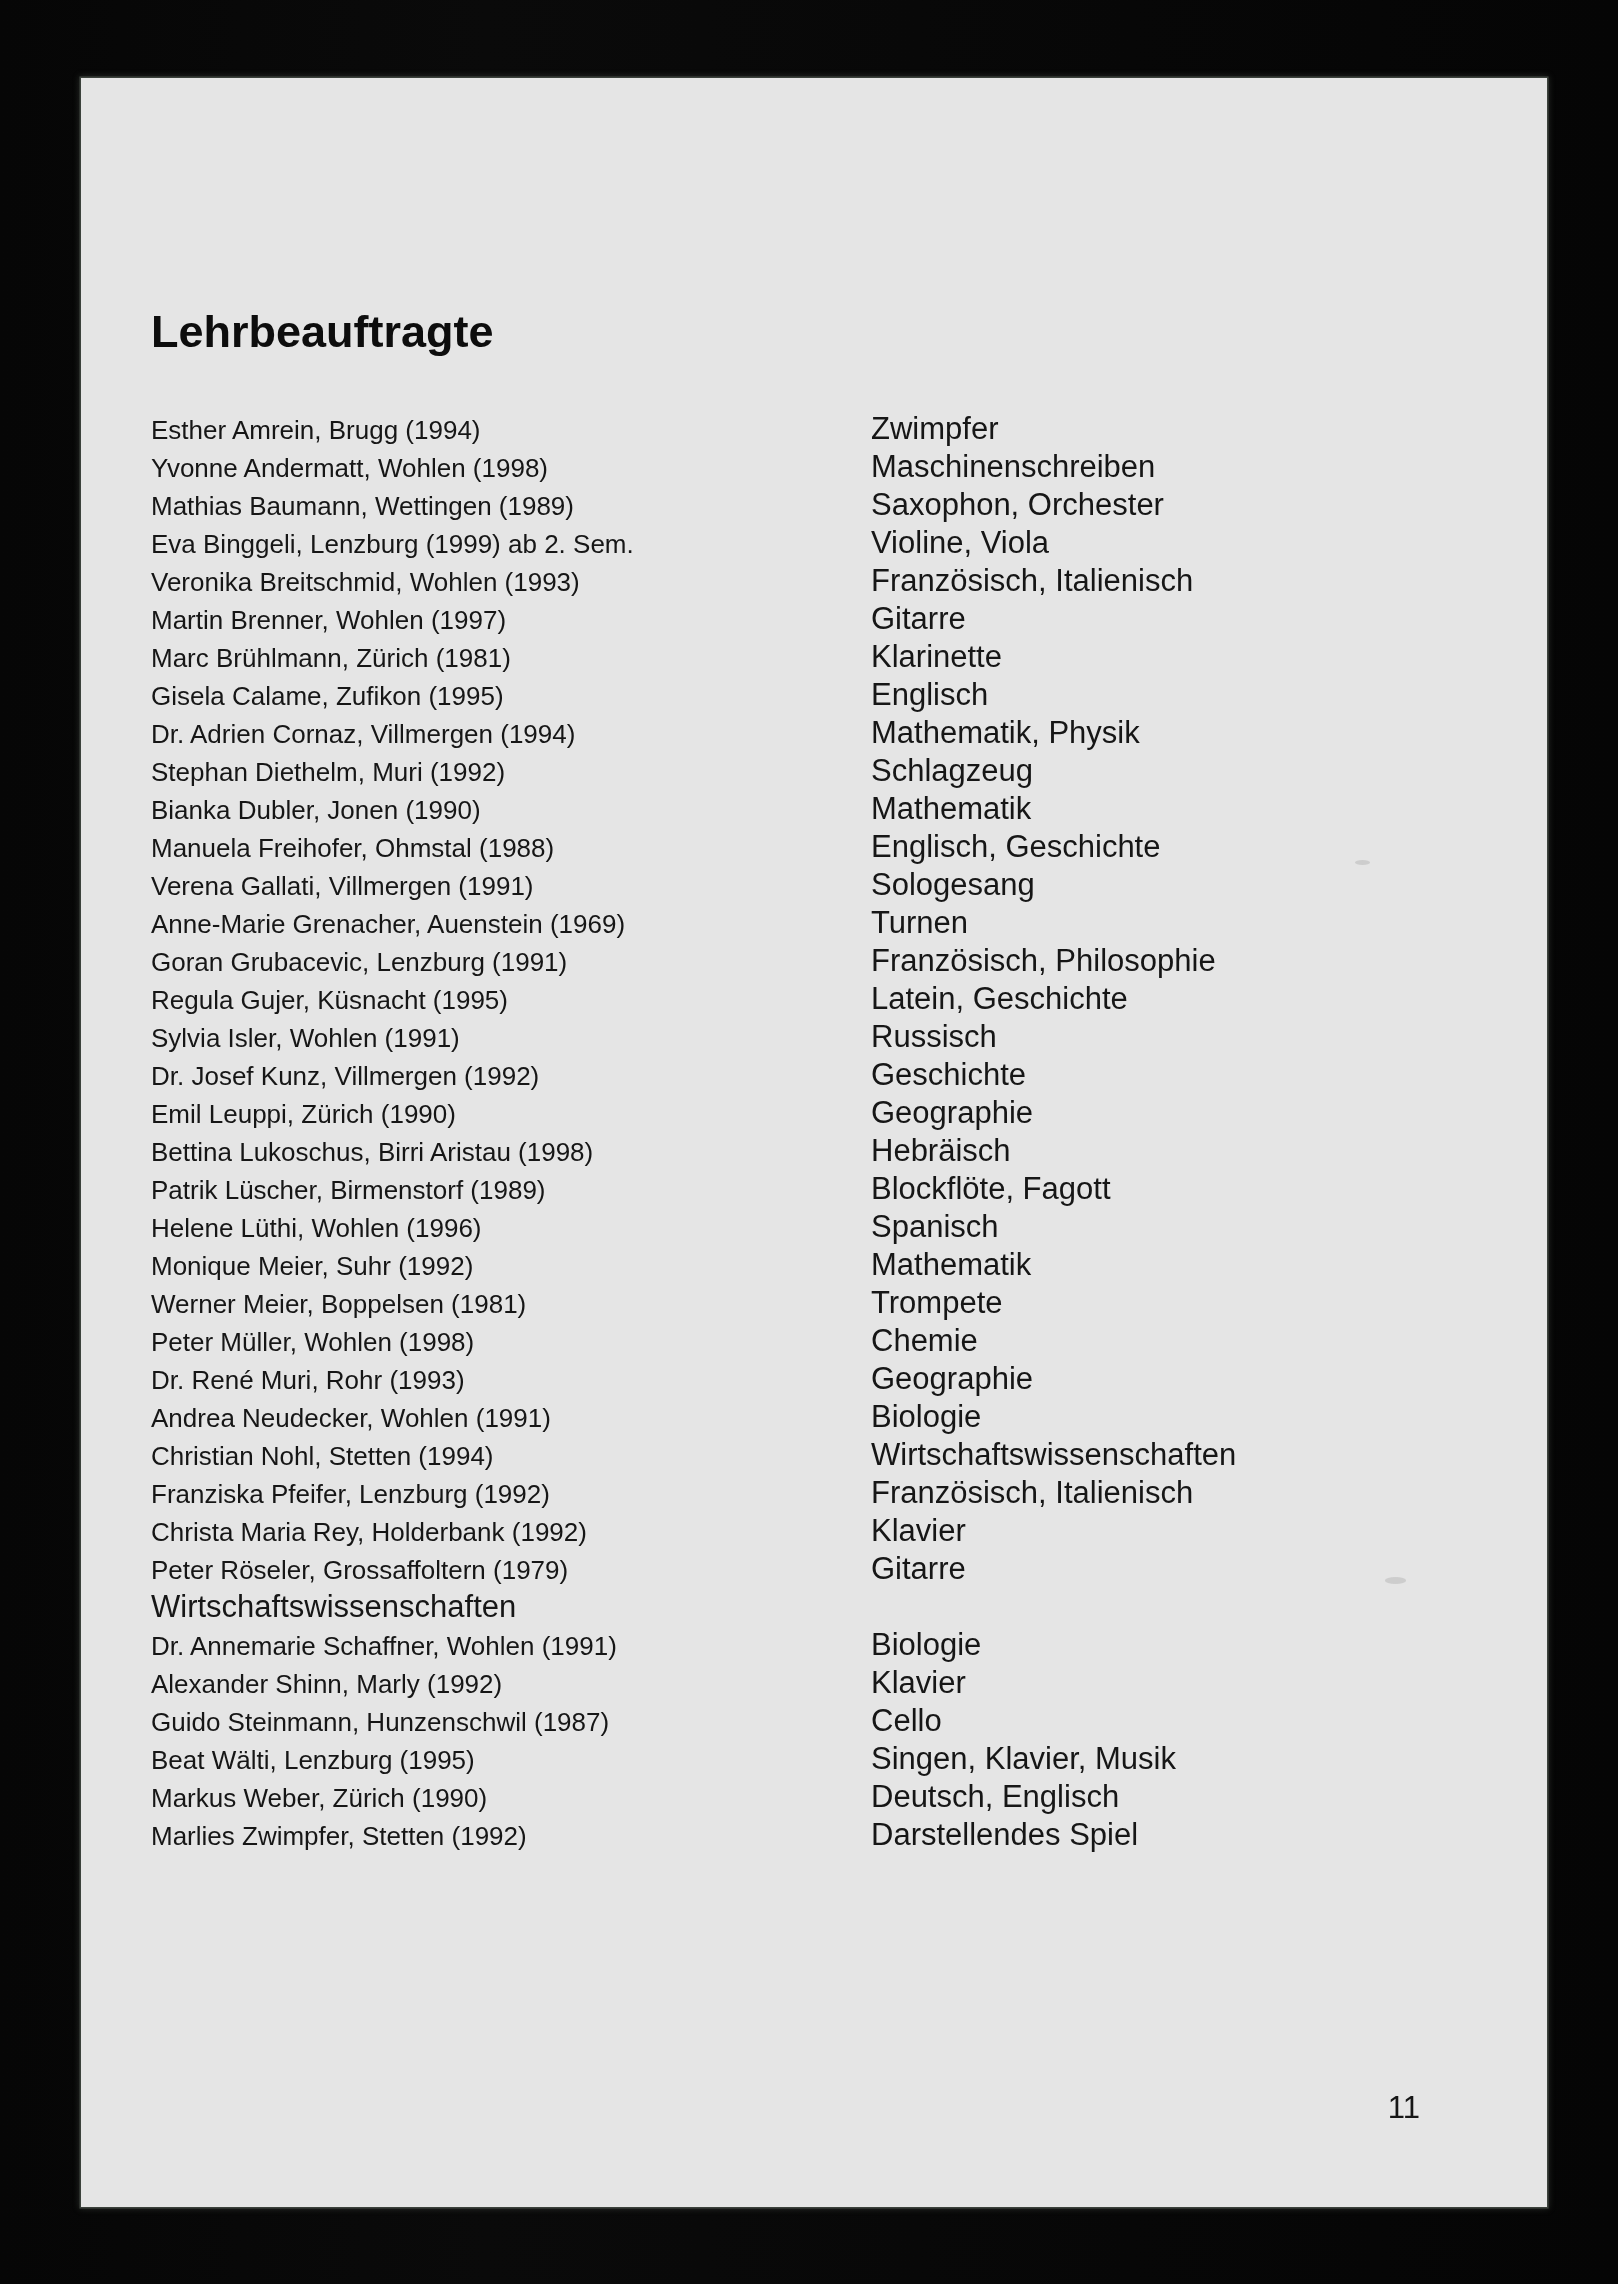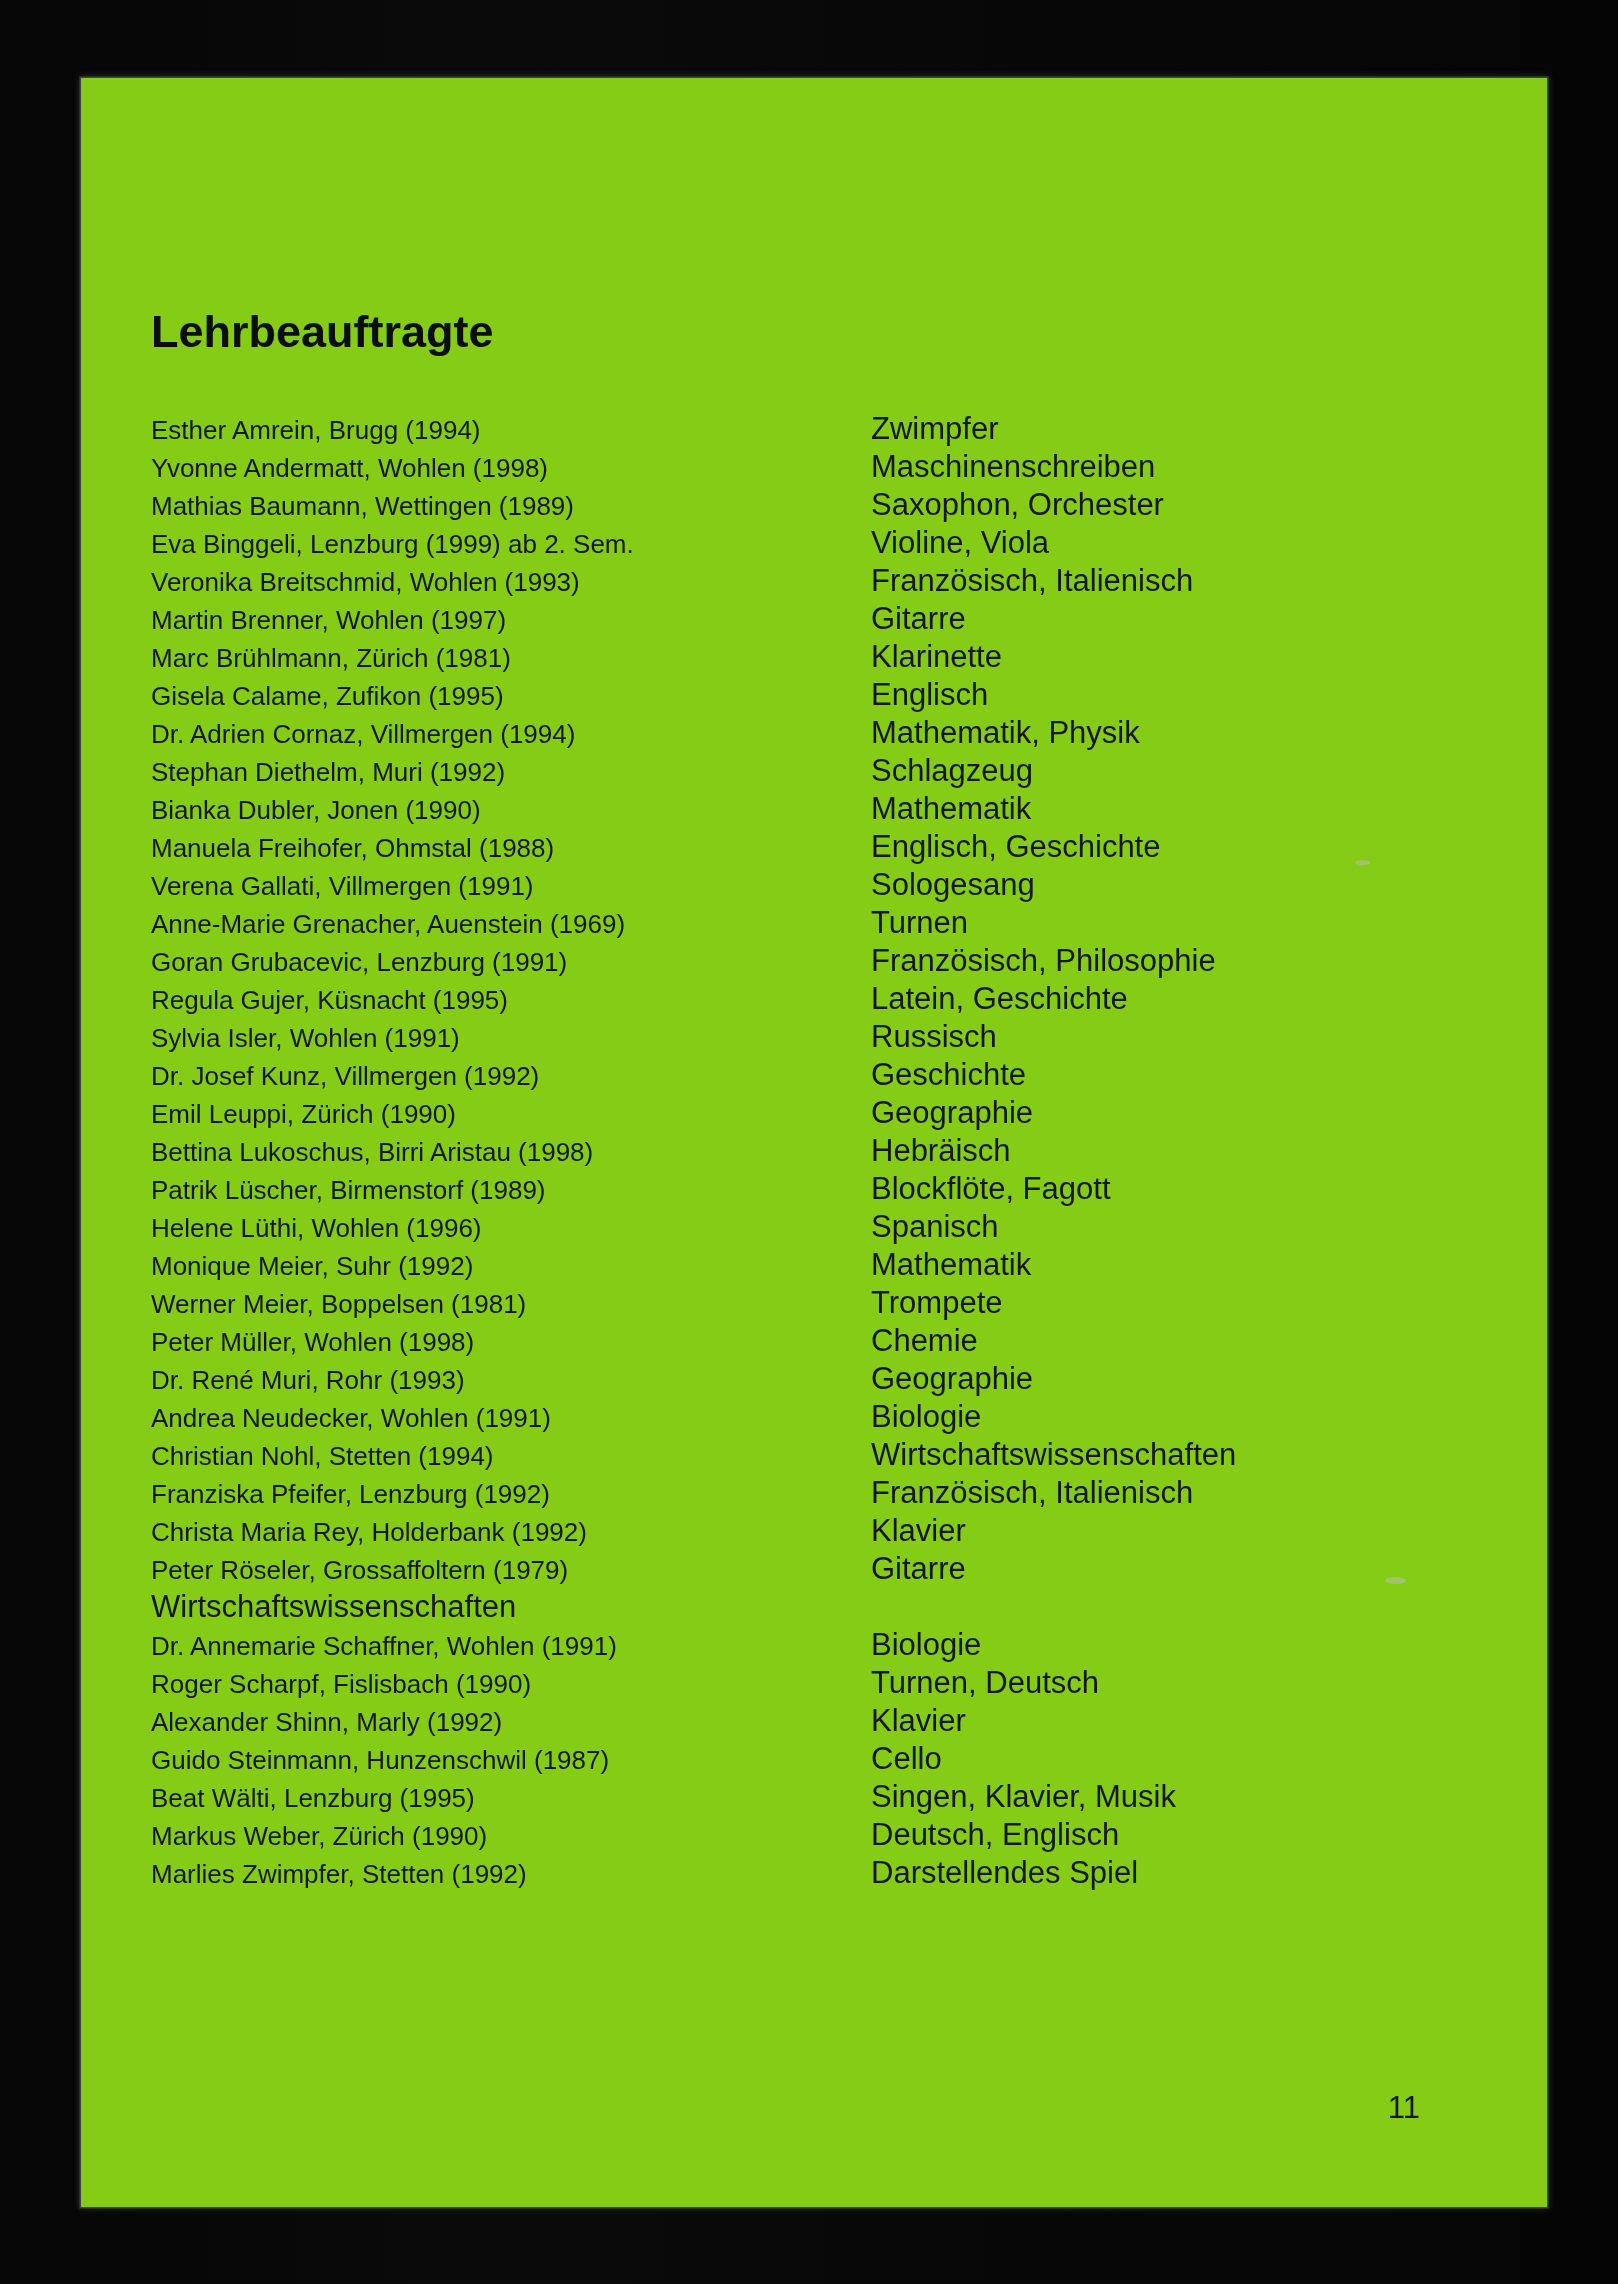"Lehrbeauftragte" .page { background: #84cc16 -> #e5e5e5 }
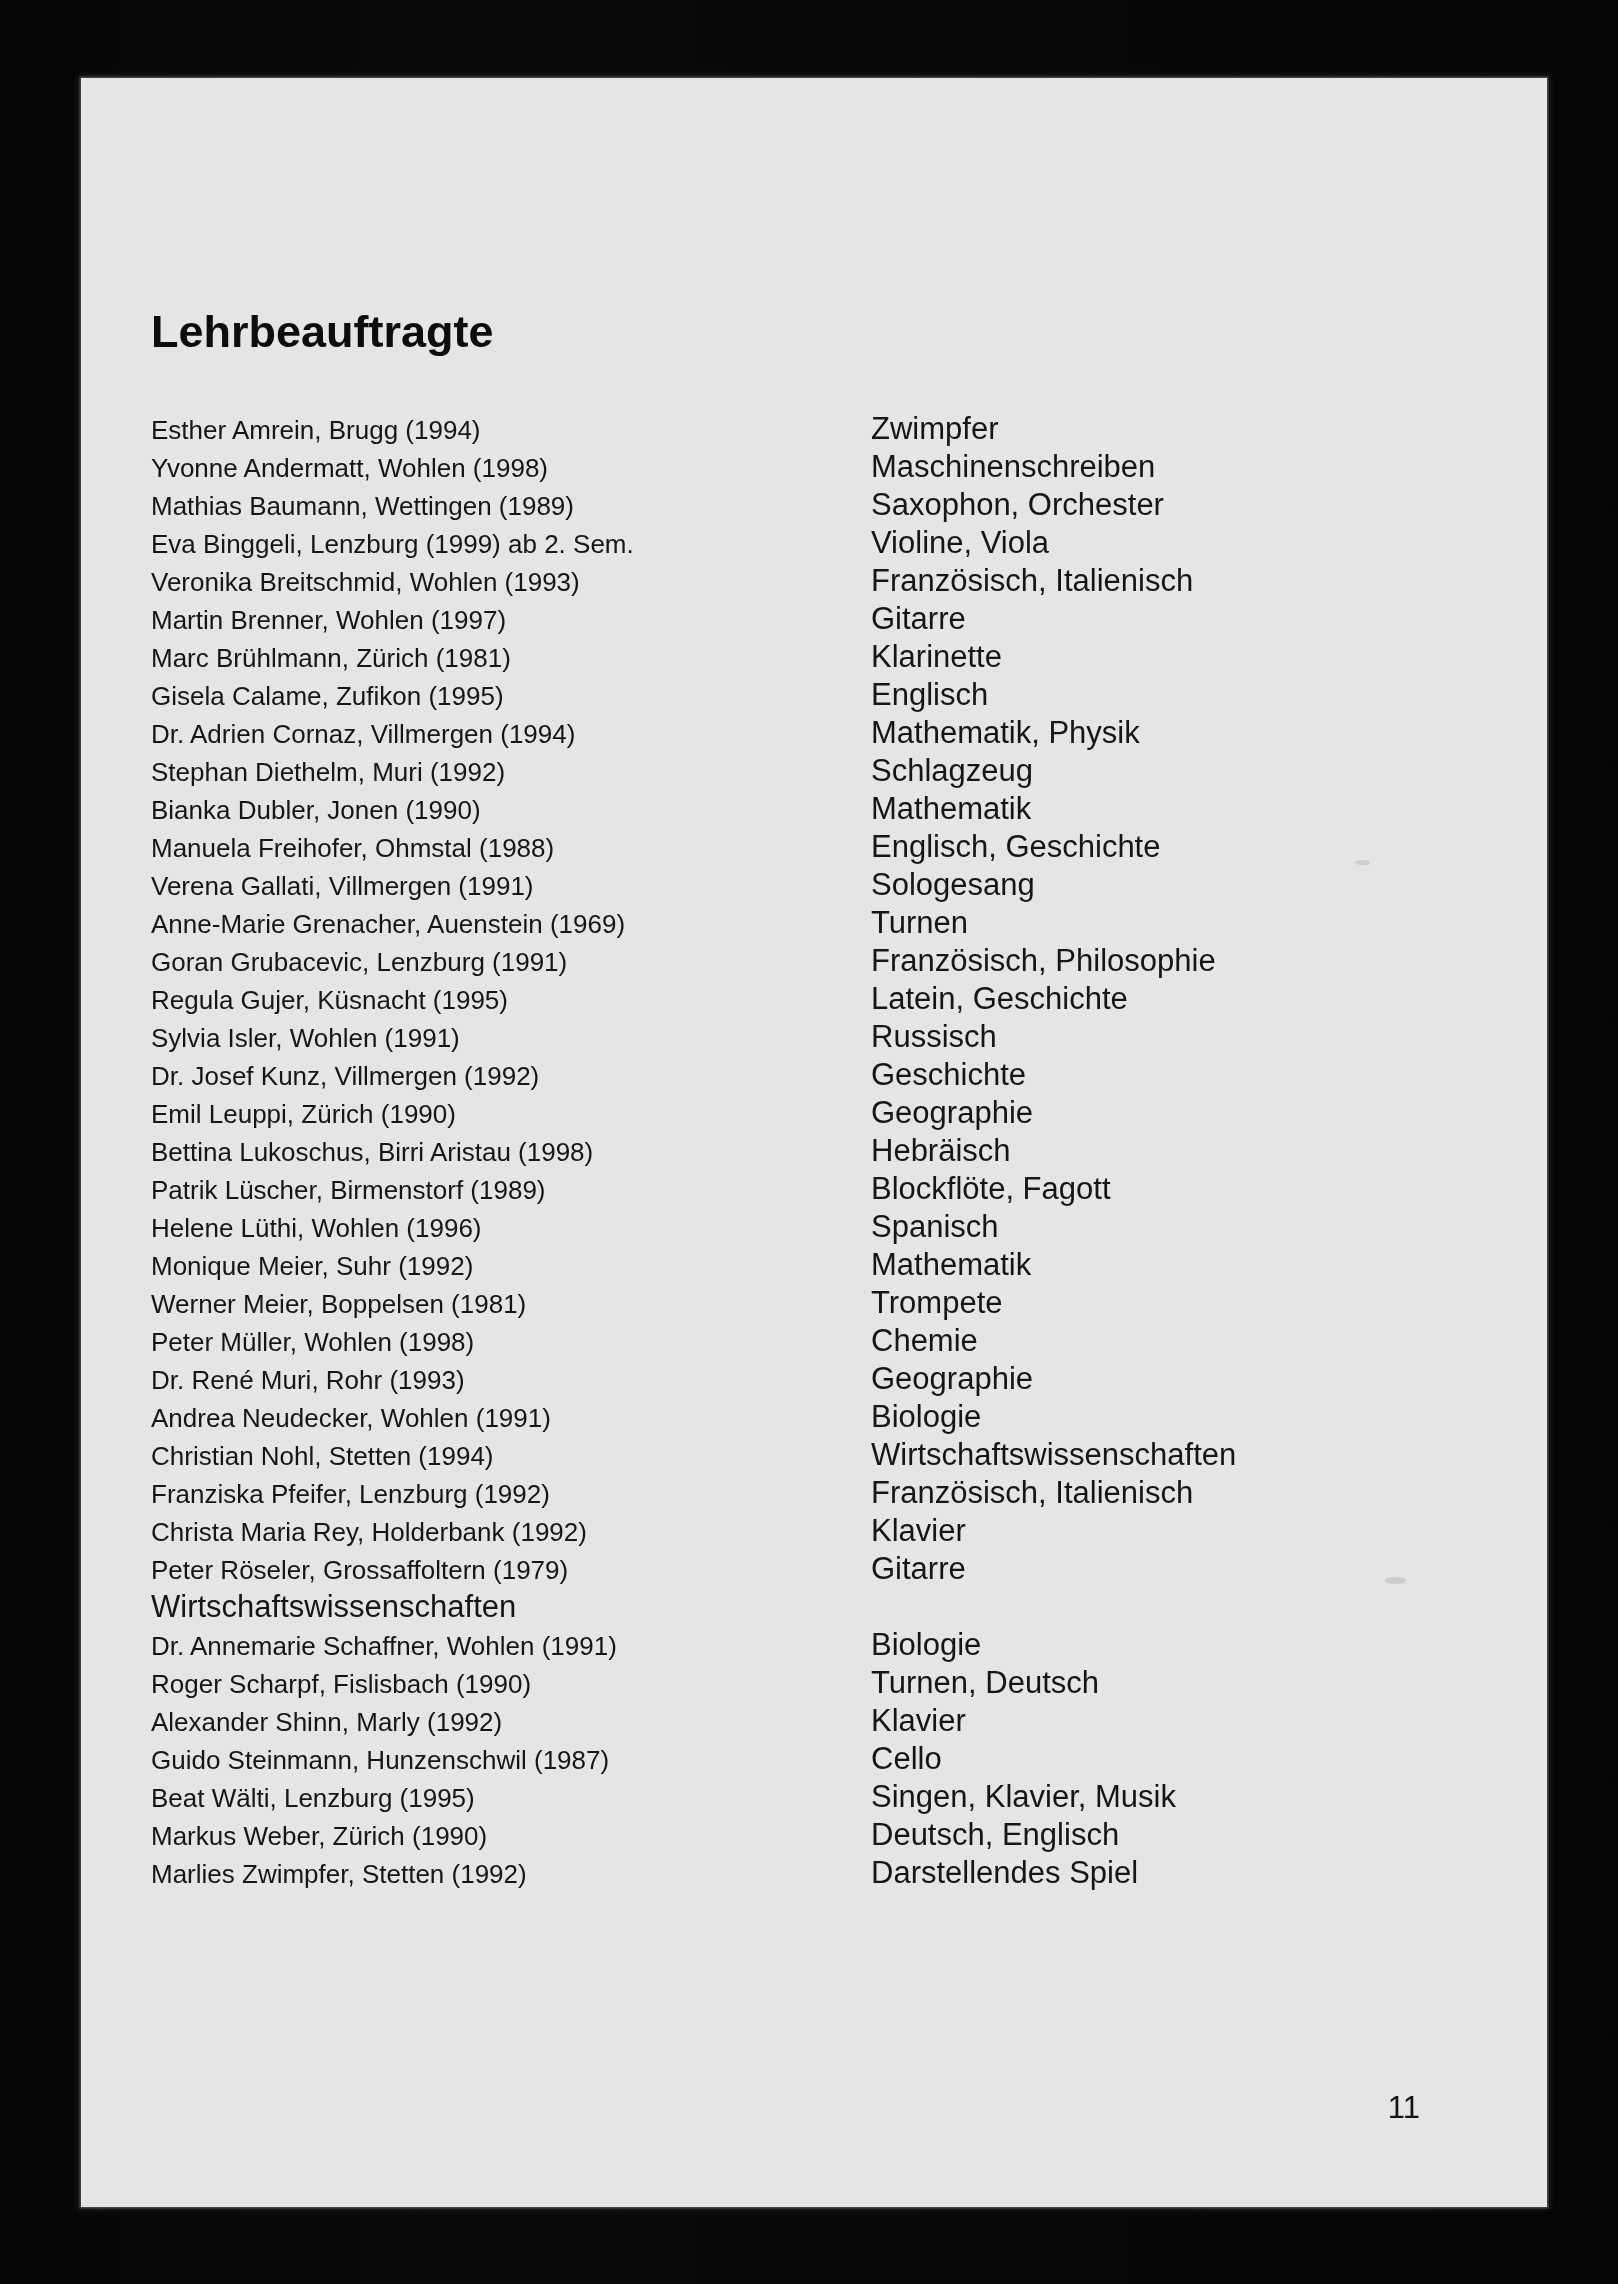"Roger Scharpf, Fislisbach (1990)" div.row { html: <div> <span>Roger Scharpf, Fislisbach (1990)</span> <span>Turnen, Deutsch</span> </div> -> none }
